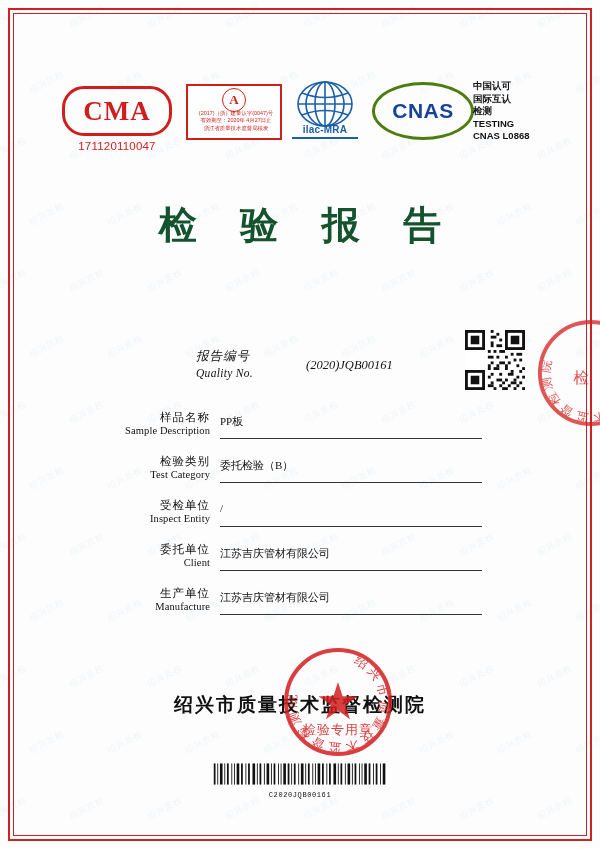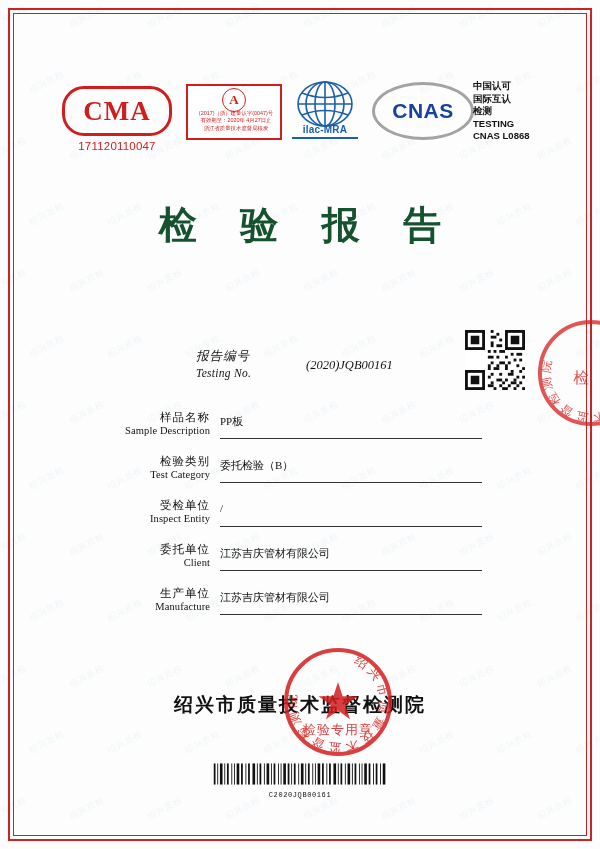"CNAS" .cnas-ellipse { border: 3px solid #a3a3a3 -> 3px solid #4d7c0f }
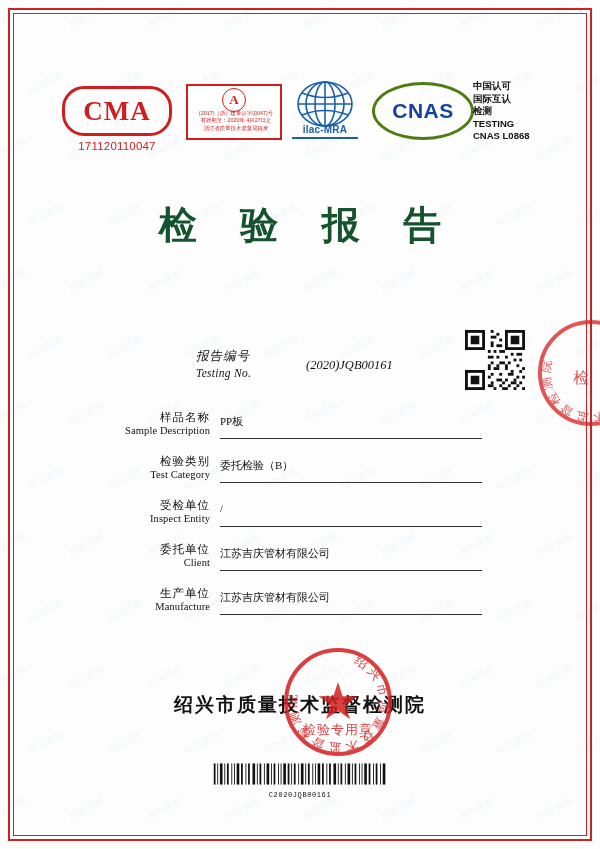"Testing No." div.lbl-en { text: Testing -> Quality }
